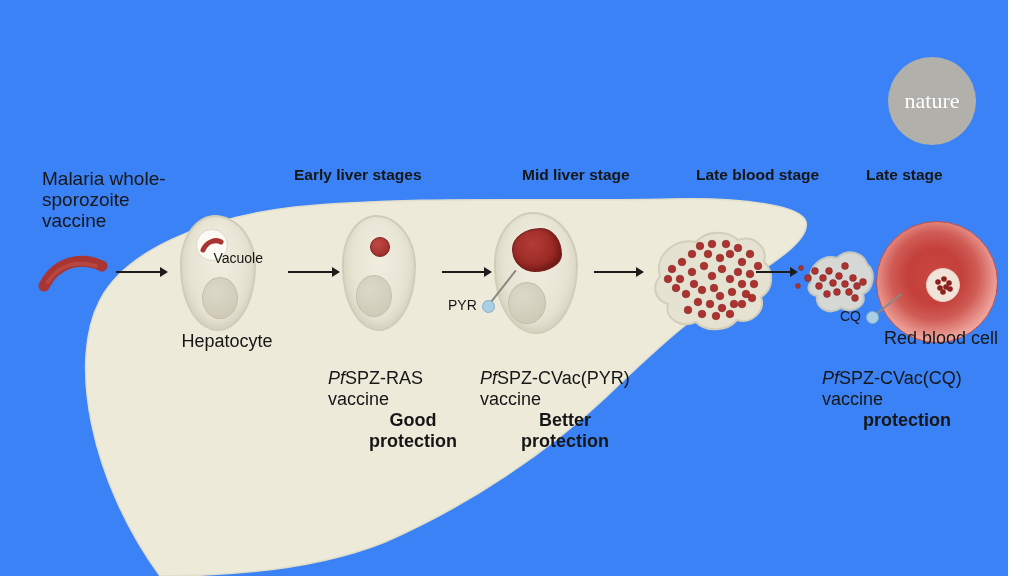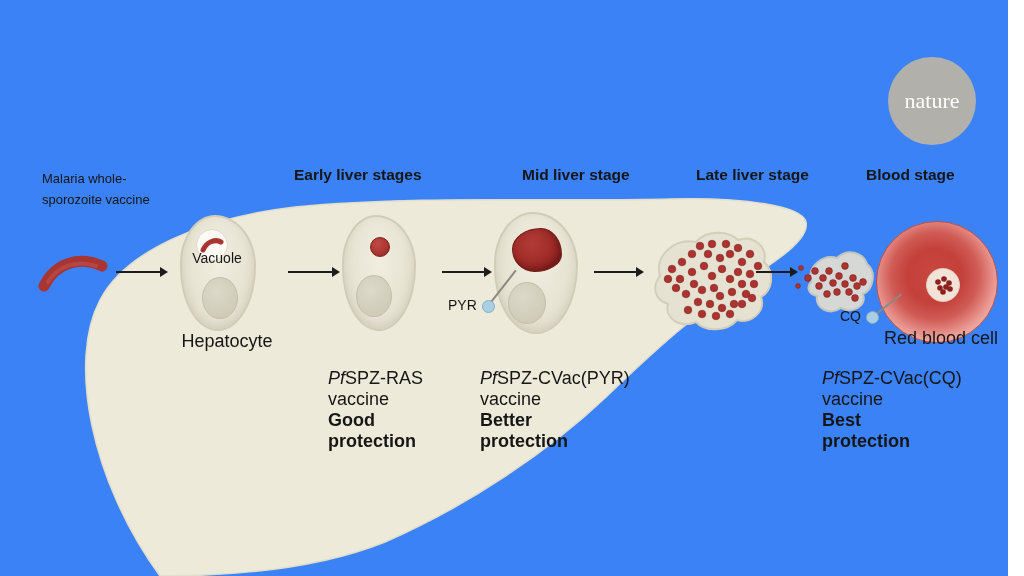"Malaria whole-sporozoite vaccine" .intro { font-size: 13px -> 19px }
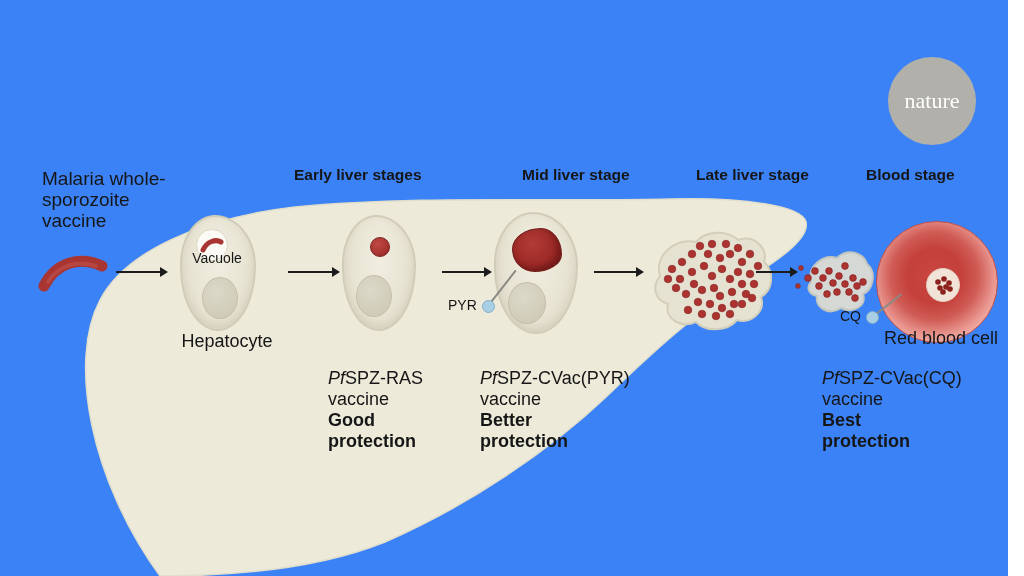"Late liver stage" div.hdr { text: liver -> blood }
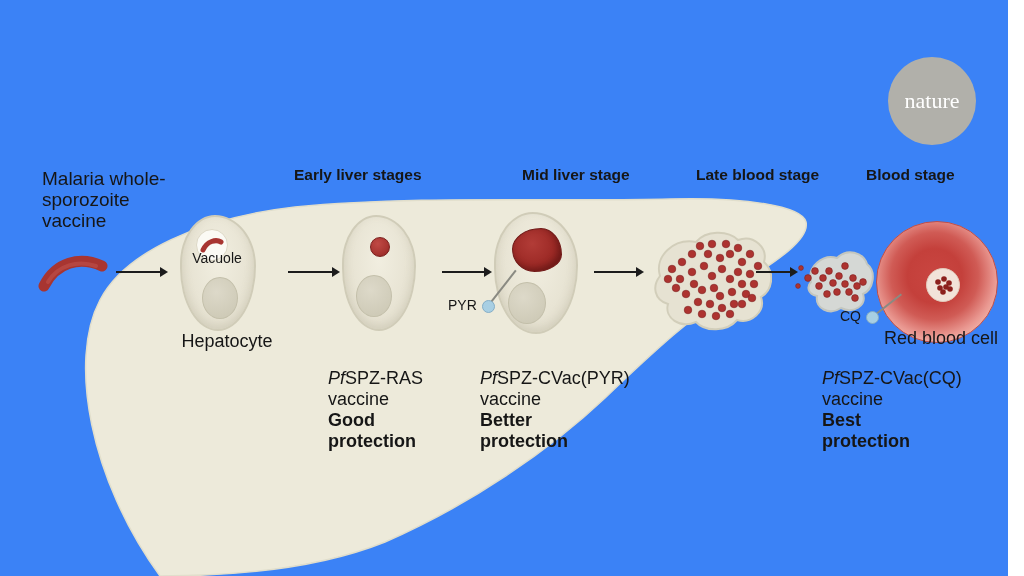"Blood stage" div.hdr { text: Blood -> Late }
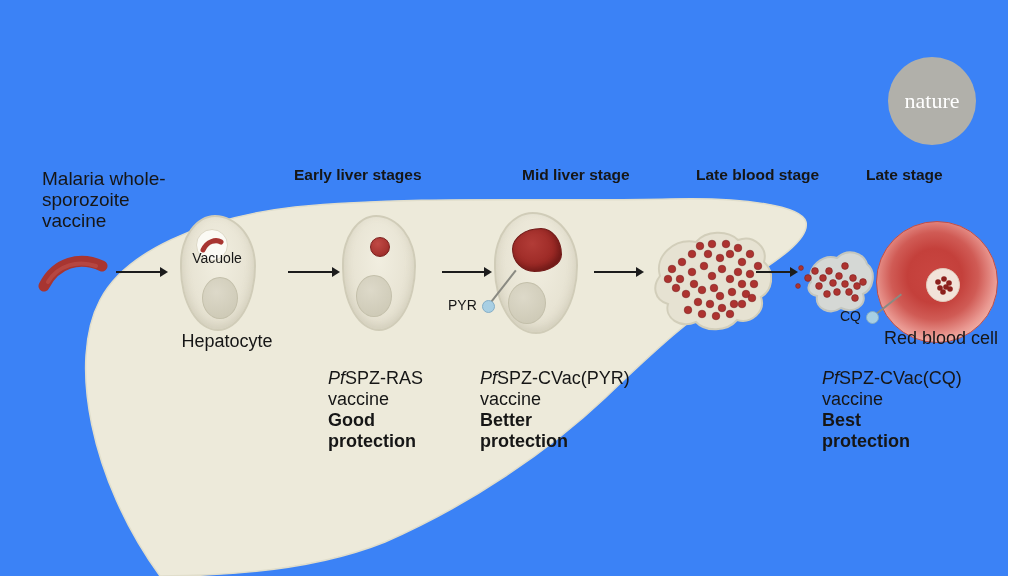"Vacuole" div.lbl { left: 182px -> 193px; text-align: center -> right }
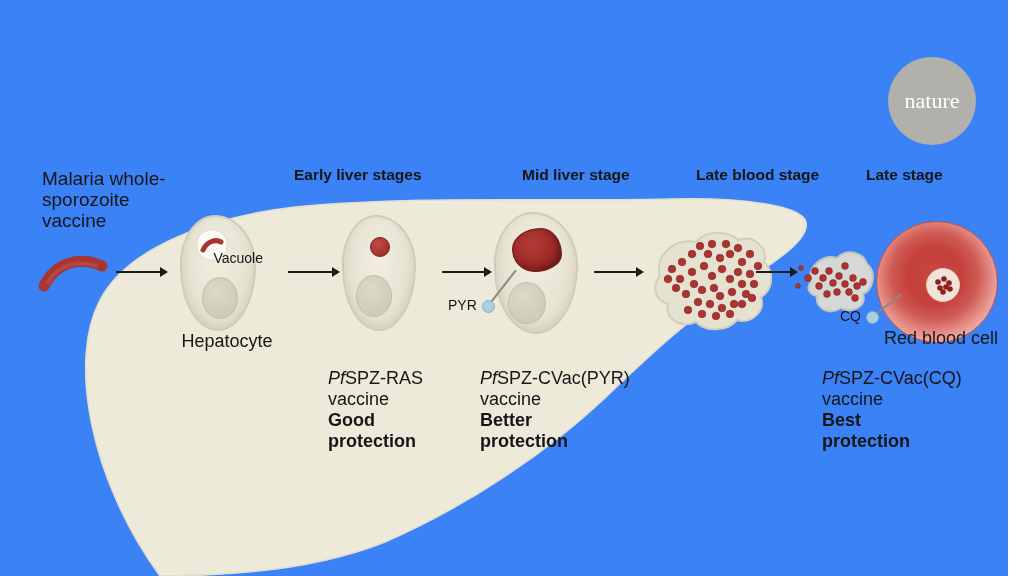"Good" .vax .b { text-align: none -> center }
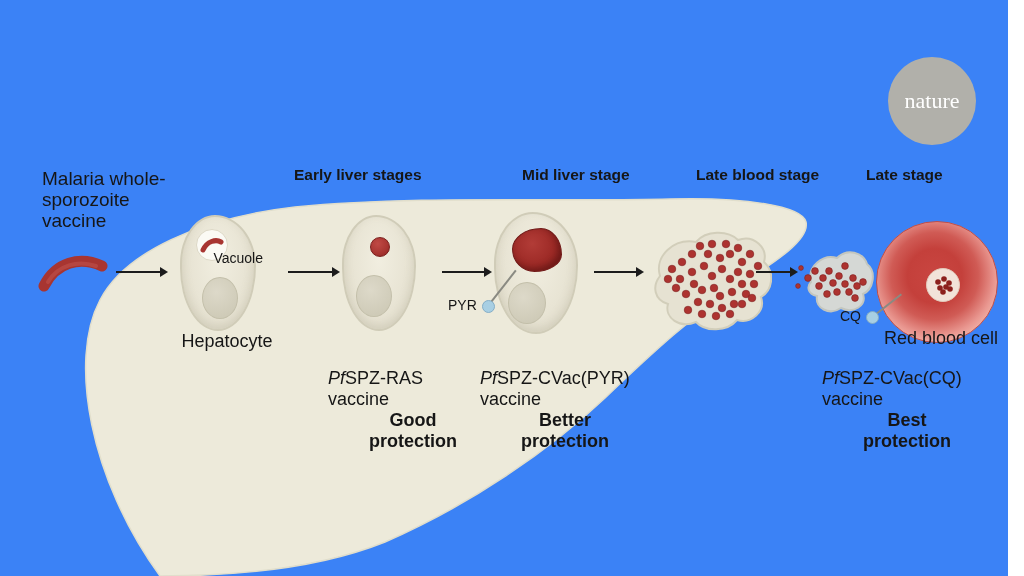"Best" div.b { html: <div>Best</div> -> none }
